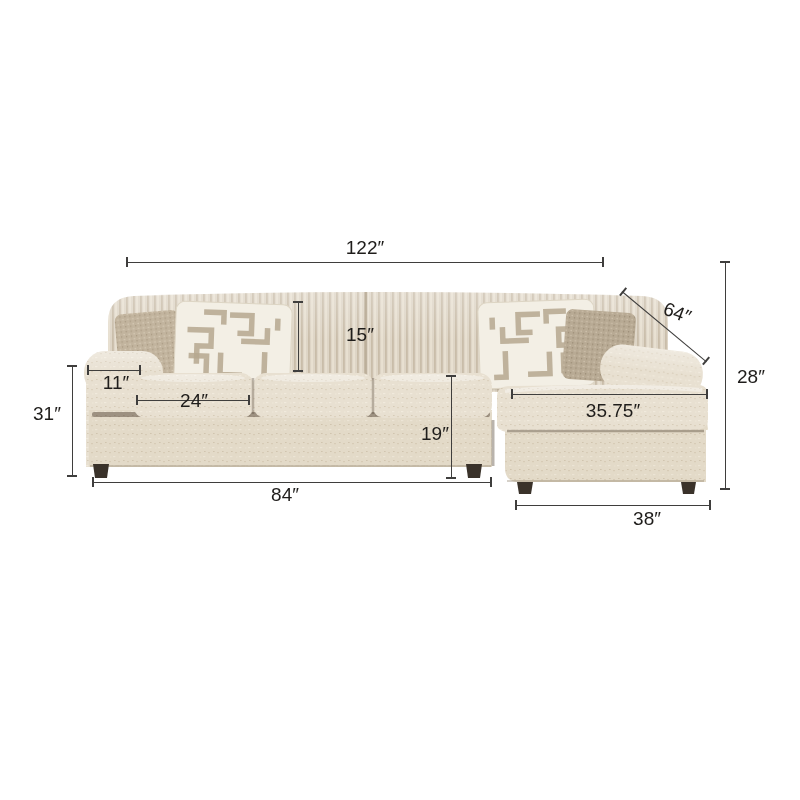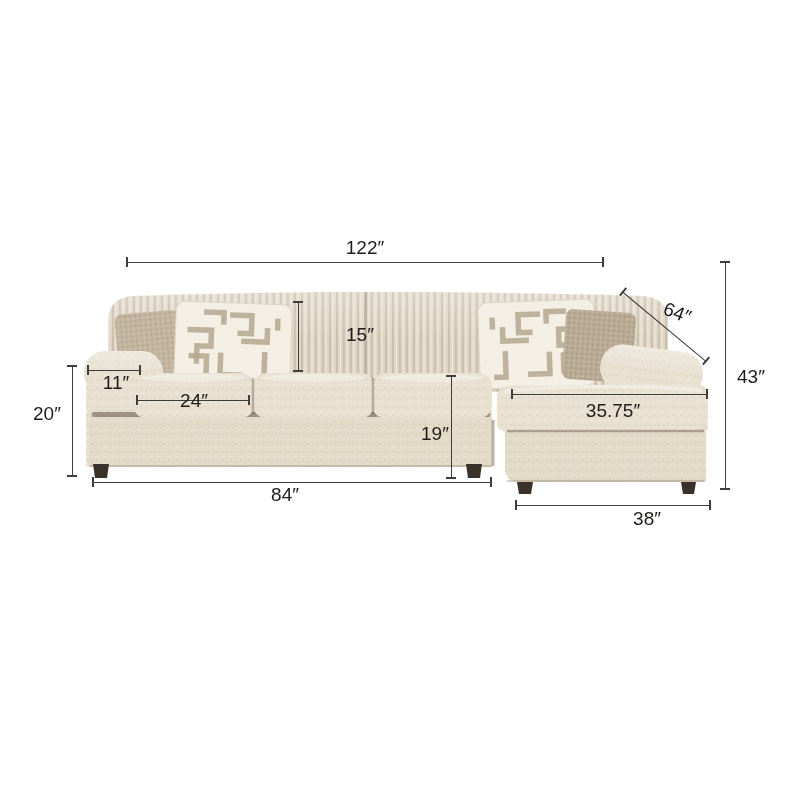"43″" div.dimlab { text: 43 -> 28 }
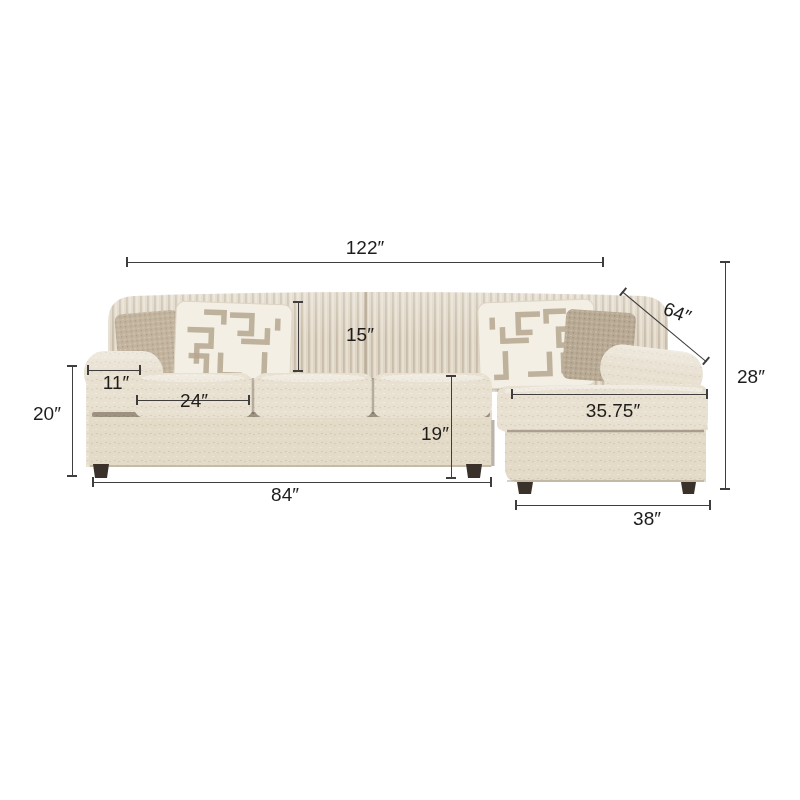"20″" div.dimlab { text: 20 -> 31 }
